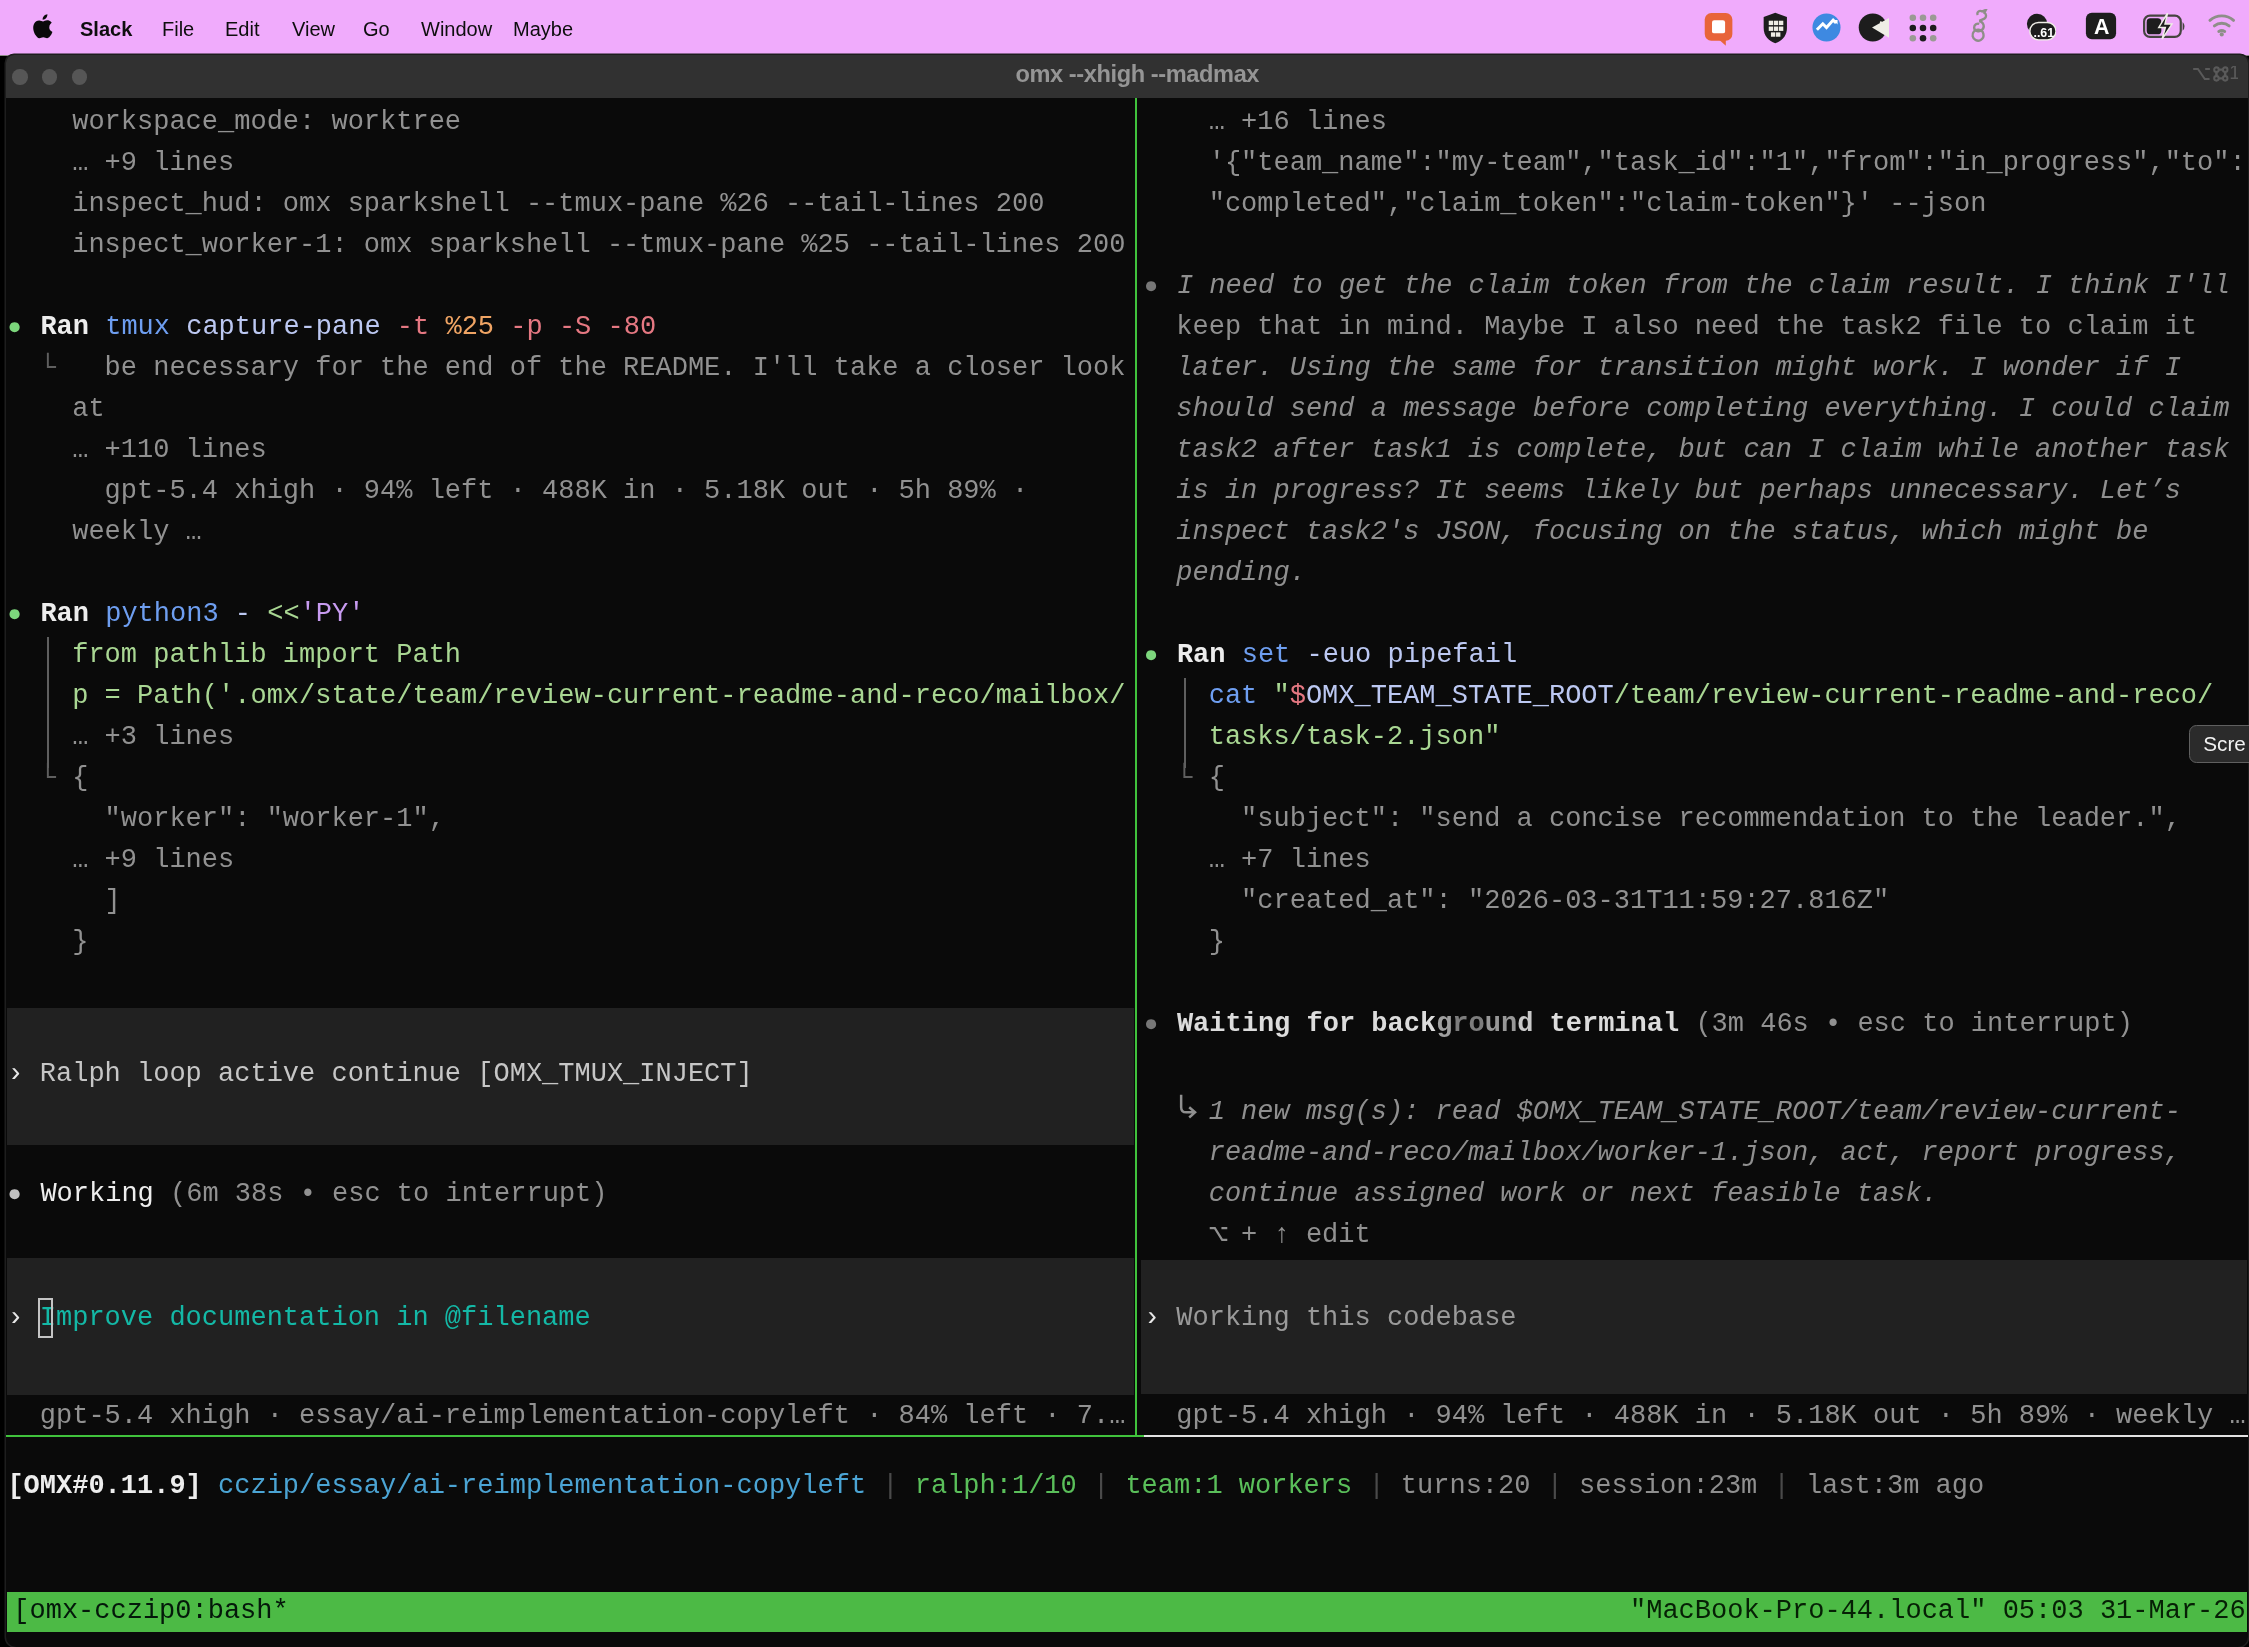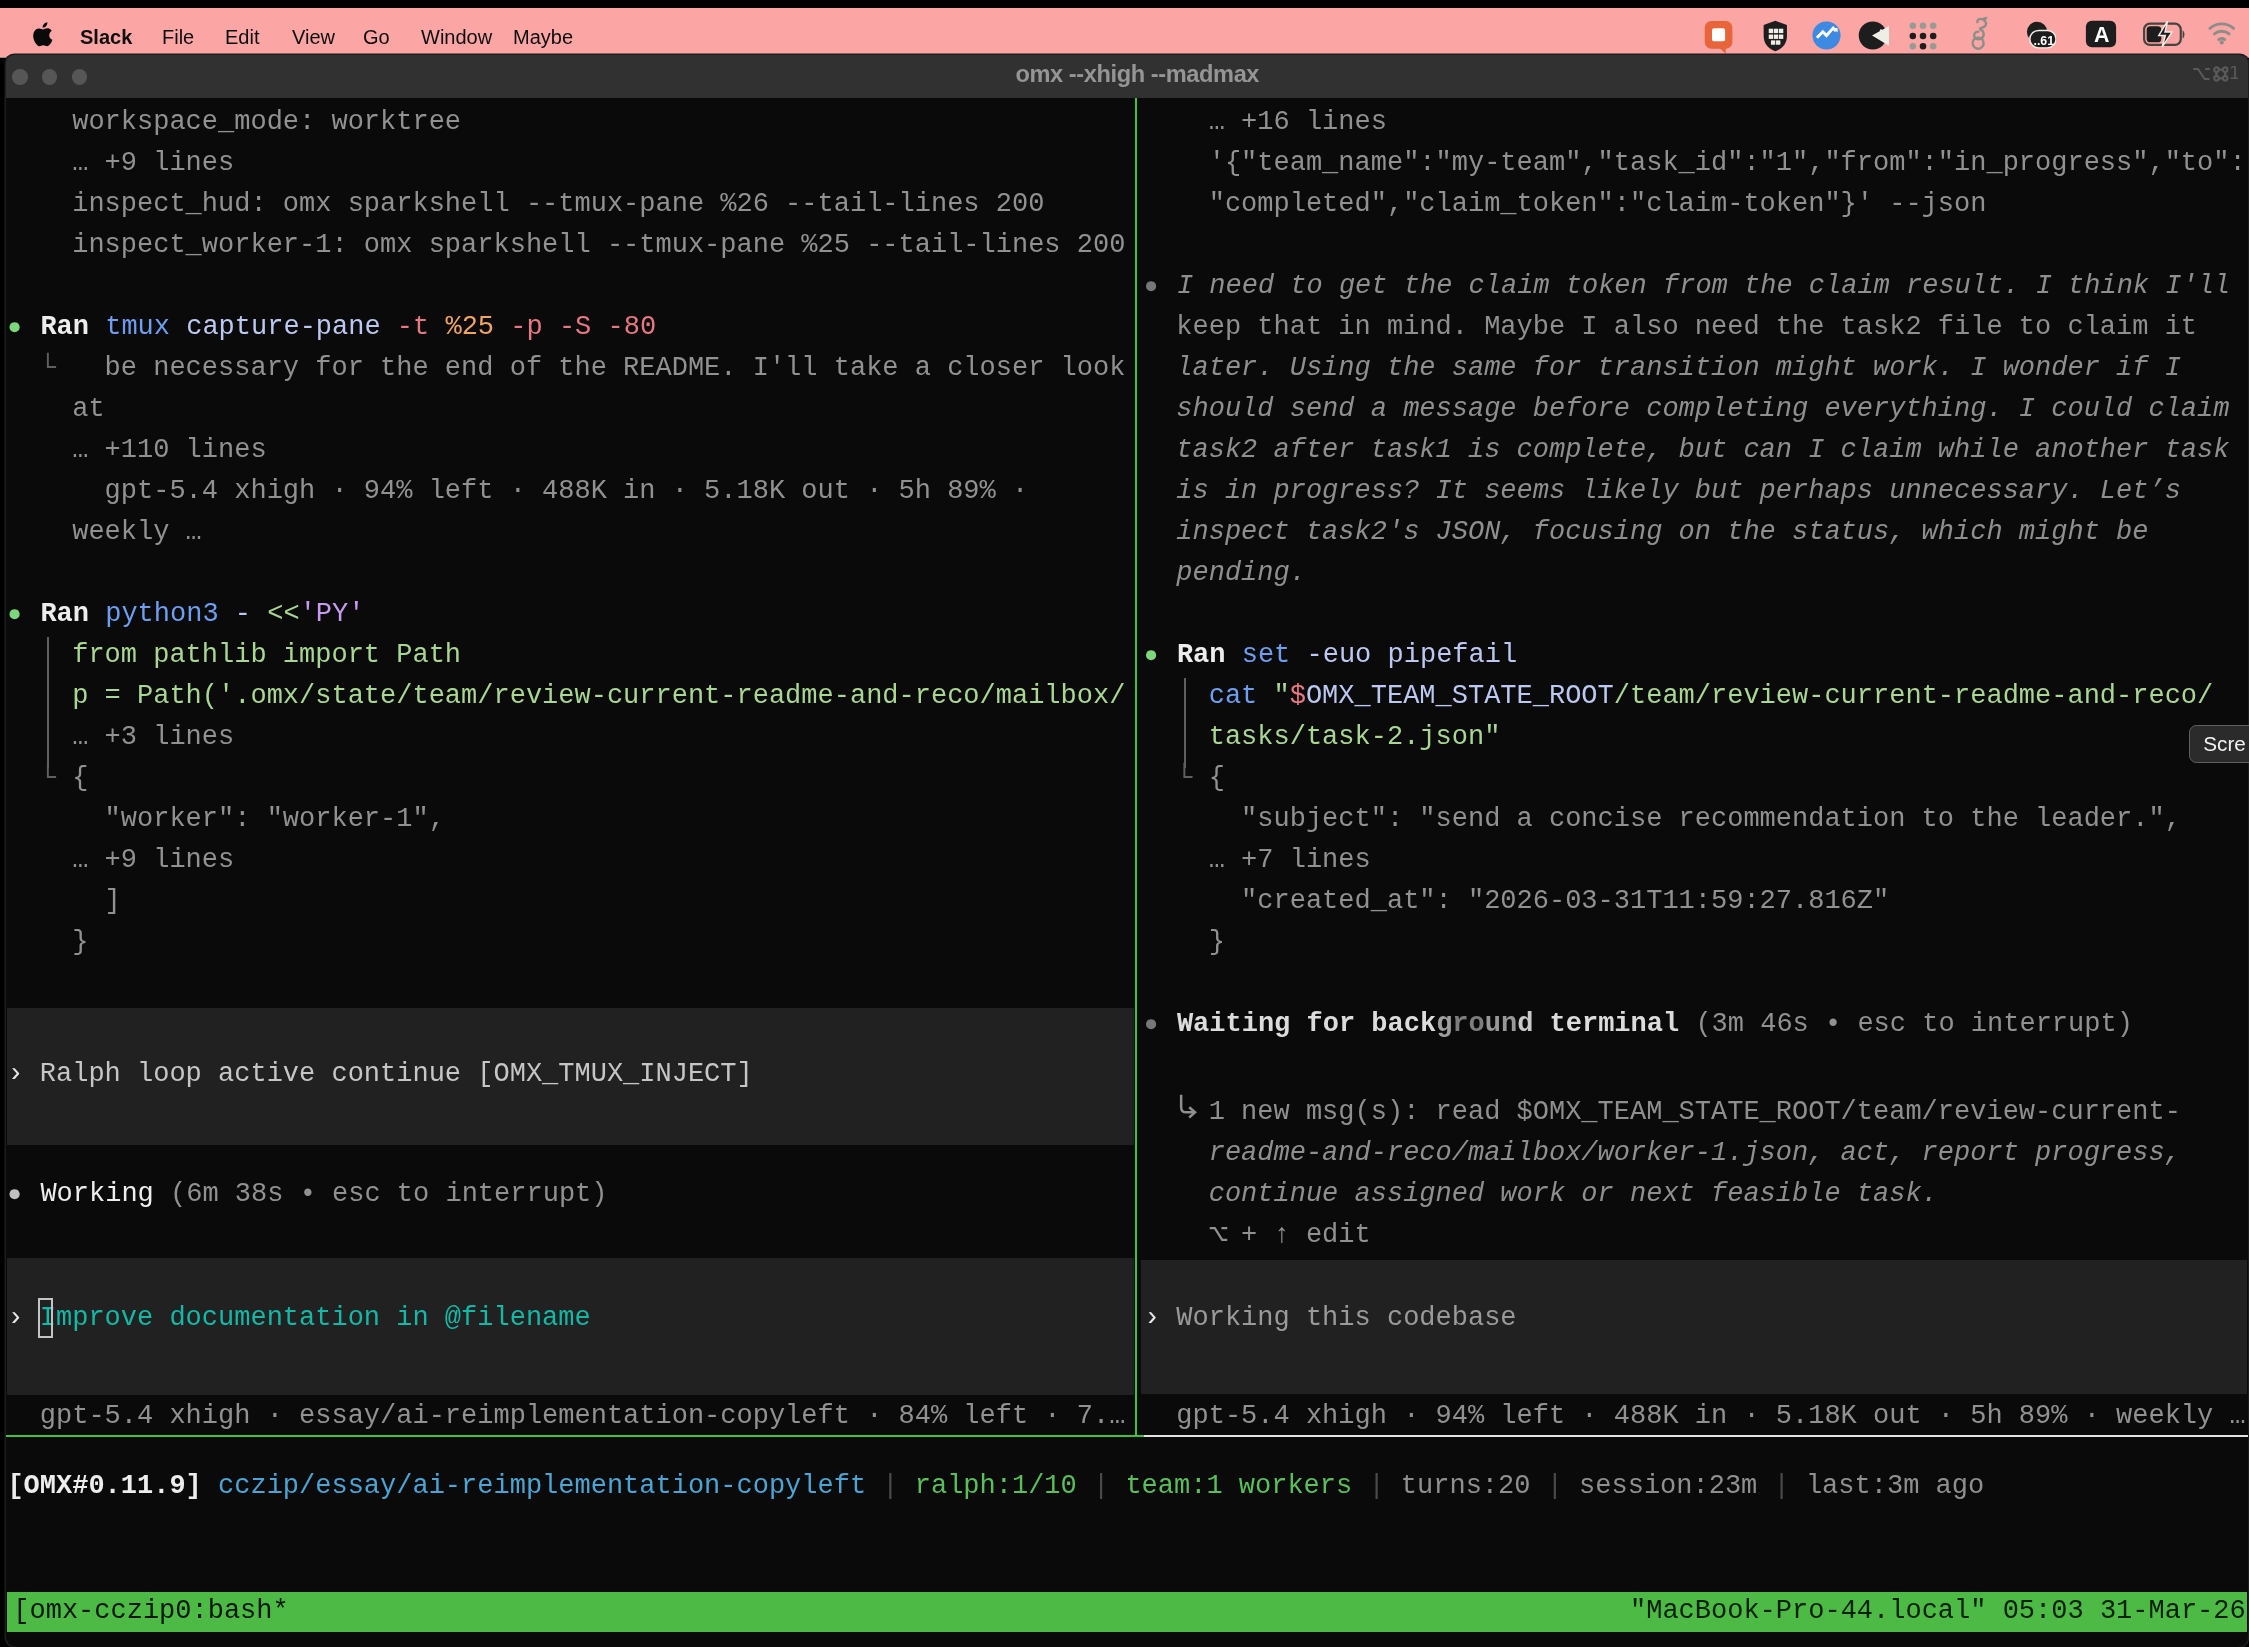"Slack" .menubar { background: #fca5a5 -> #f0abfc; height: 49px -> 55px; top: 8px -> 0 }
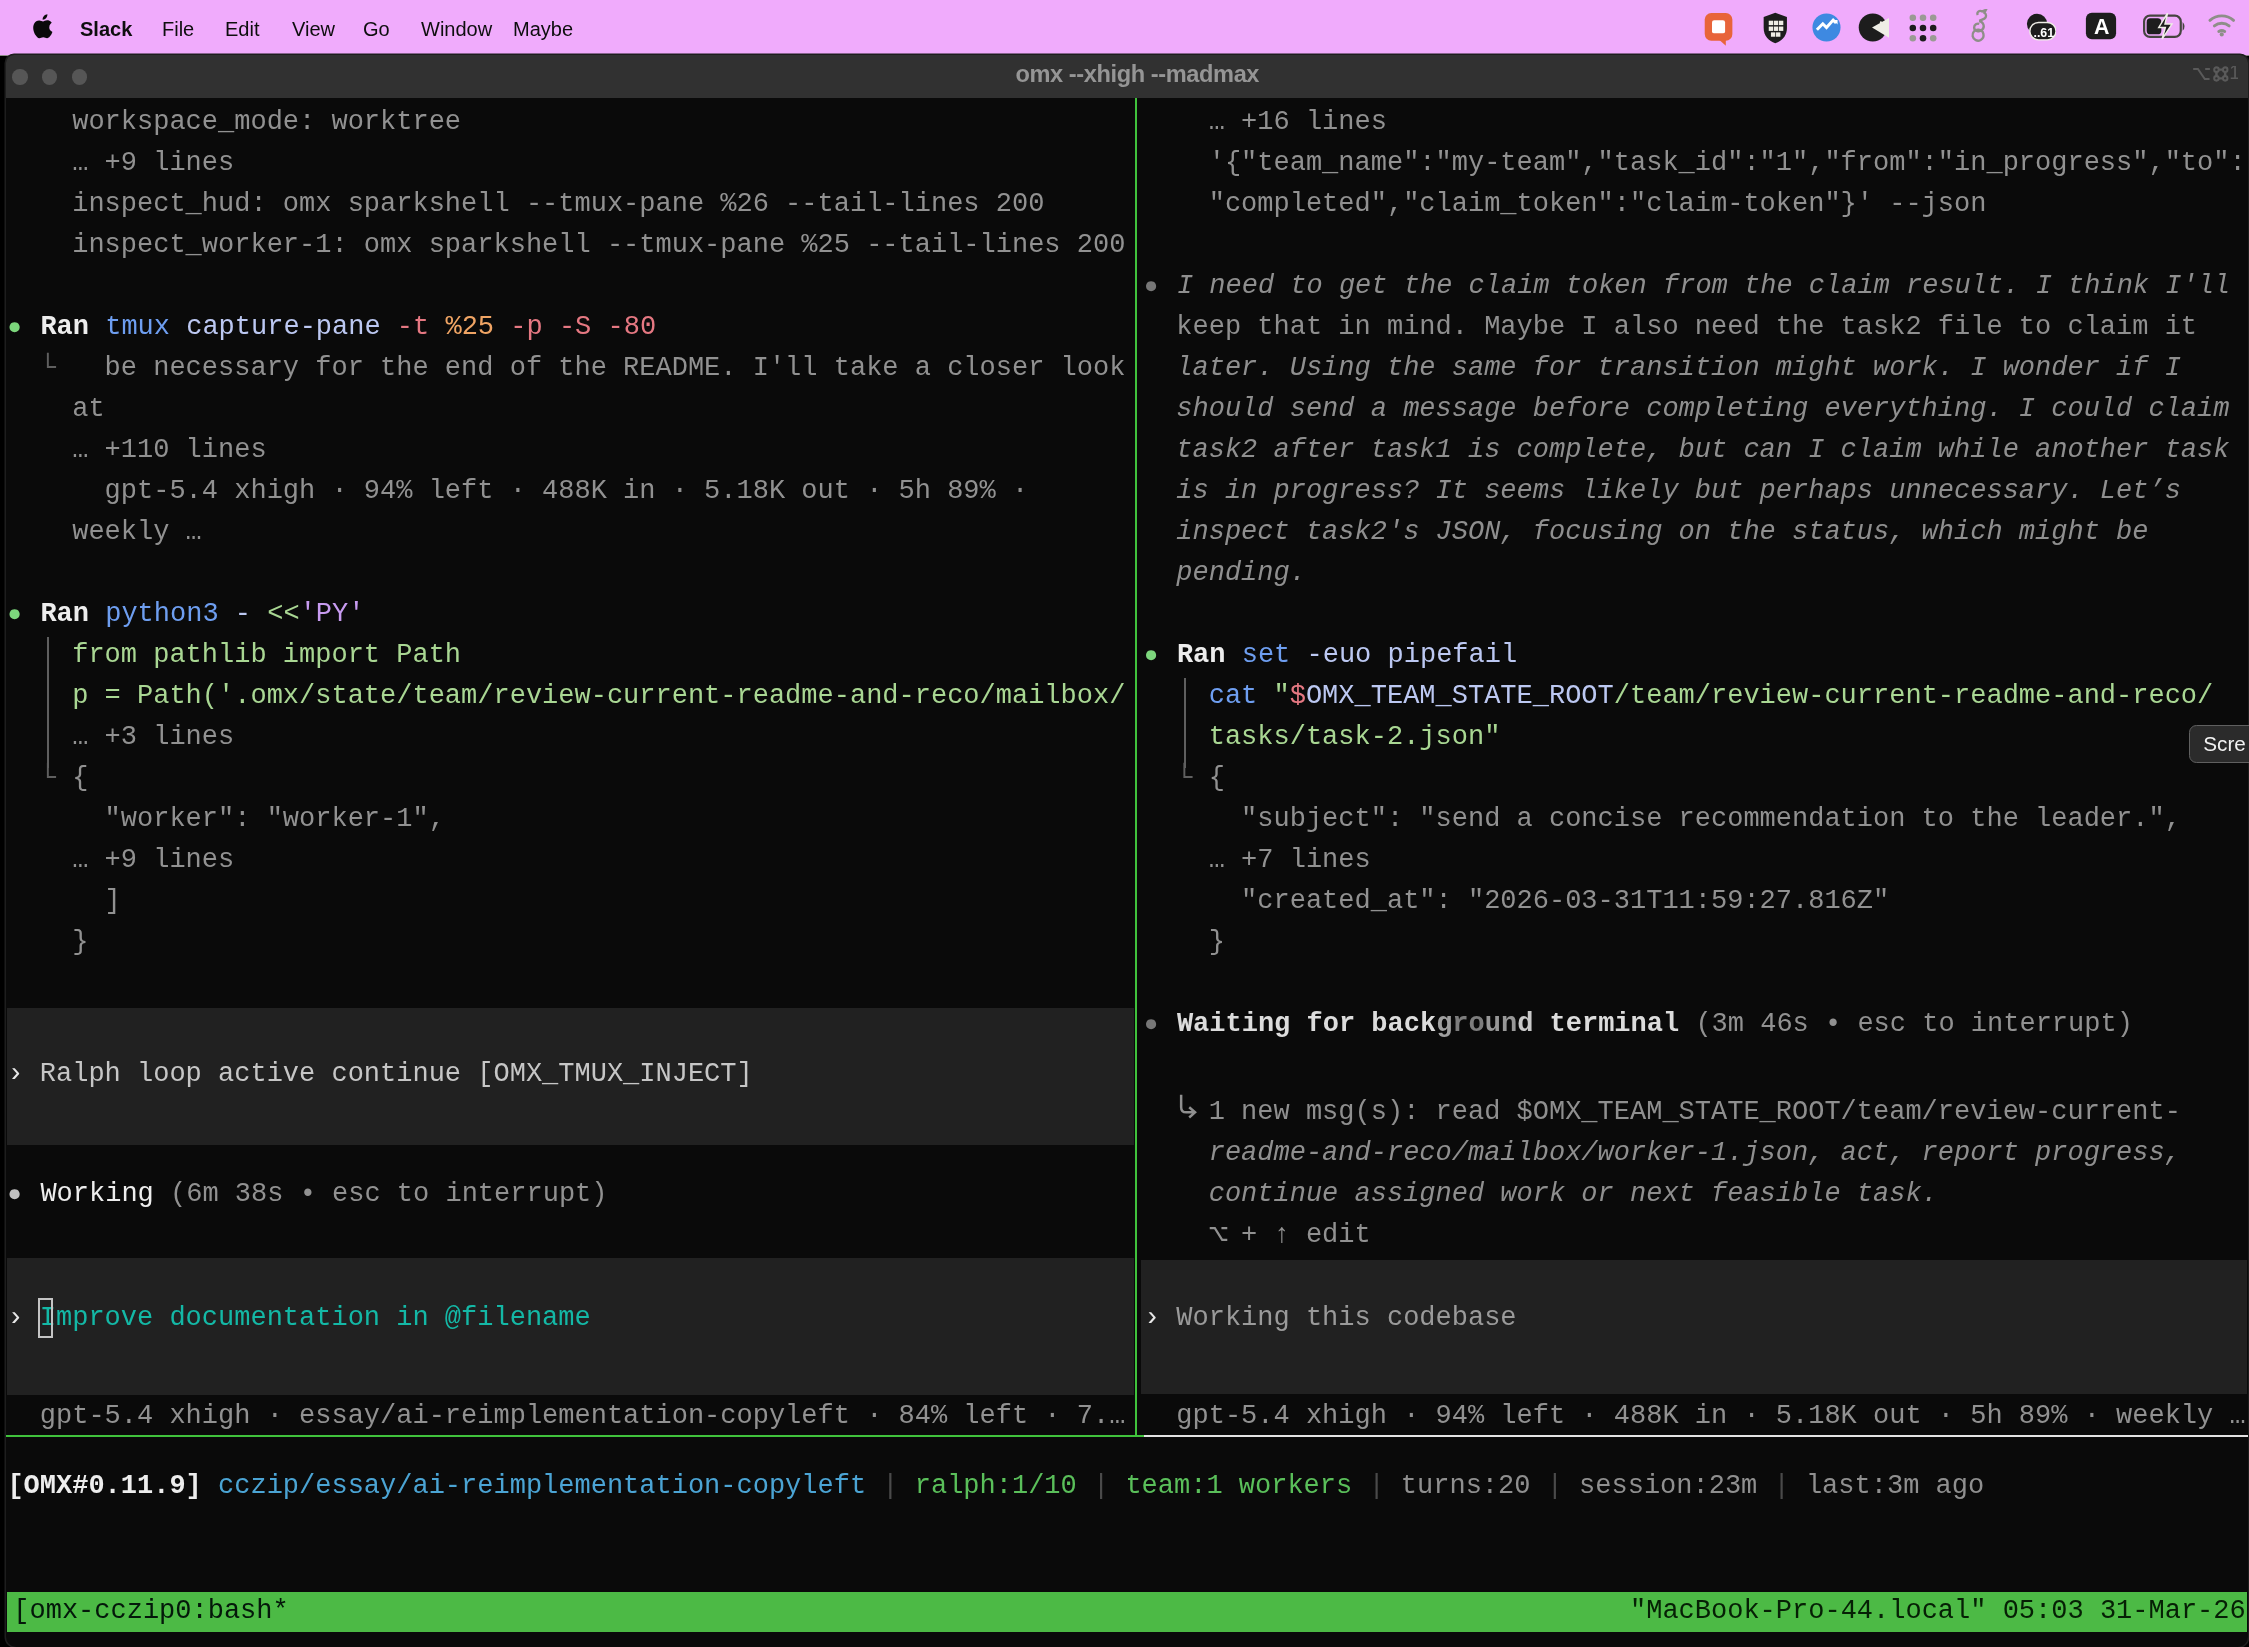"1 new msg(s): read" span { font-style: none -> italic }
